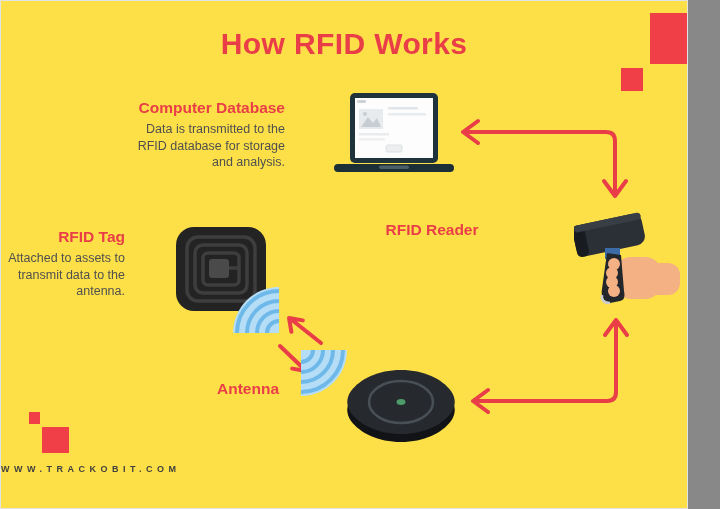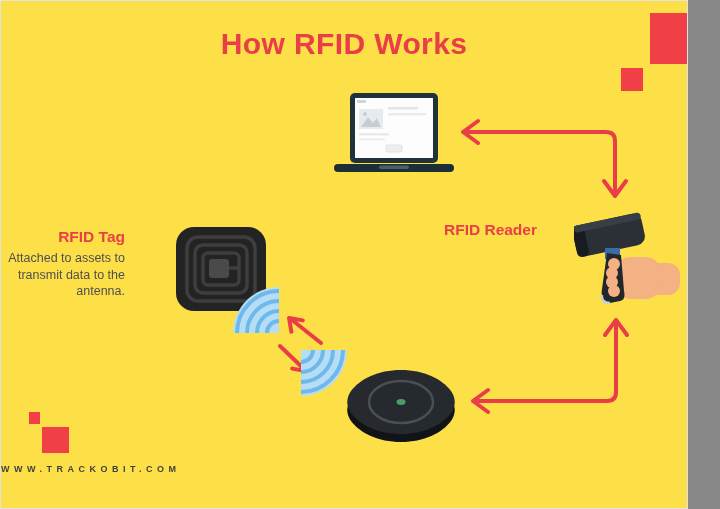"Computer Database" div.block { html: none -> <div> <div>Computer Database</div> <div>Data is transmitted to the RFID database for storage and analysis.</div> </div> }
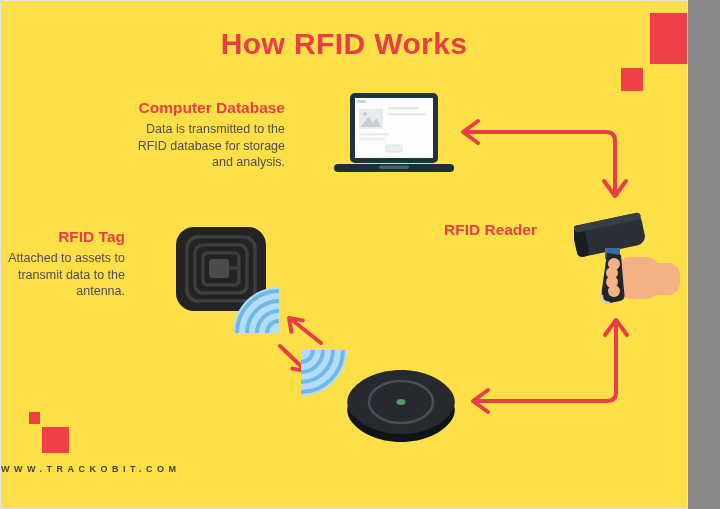"RFID Reader" #sec-reader { text-align: none -> center }
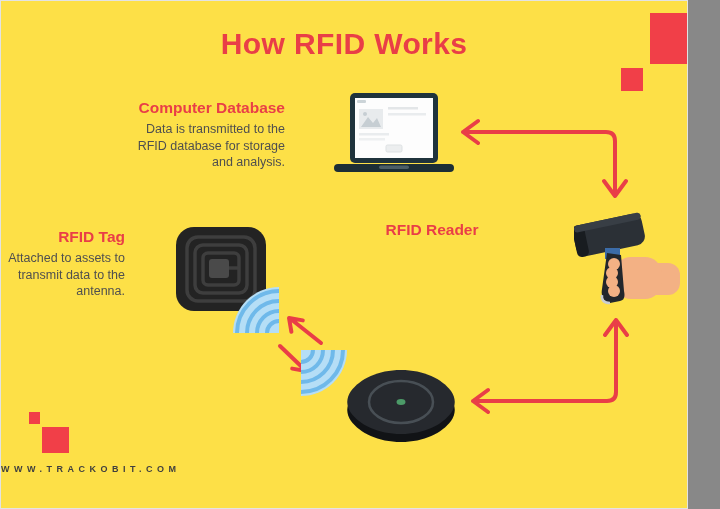"Antenna" div.h { html: none -> <div>Antenna</div> }
